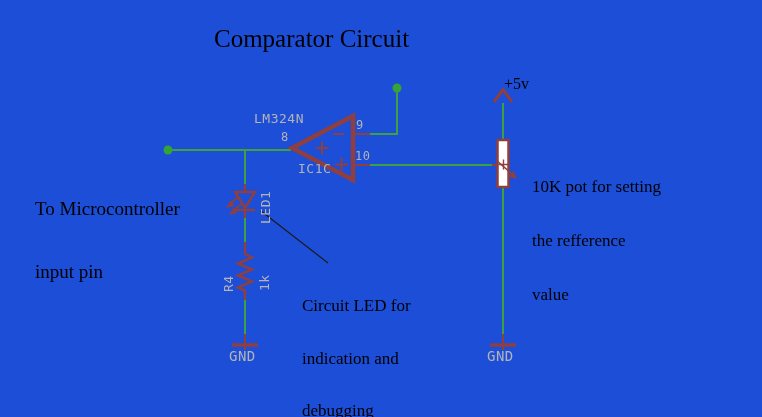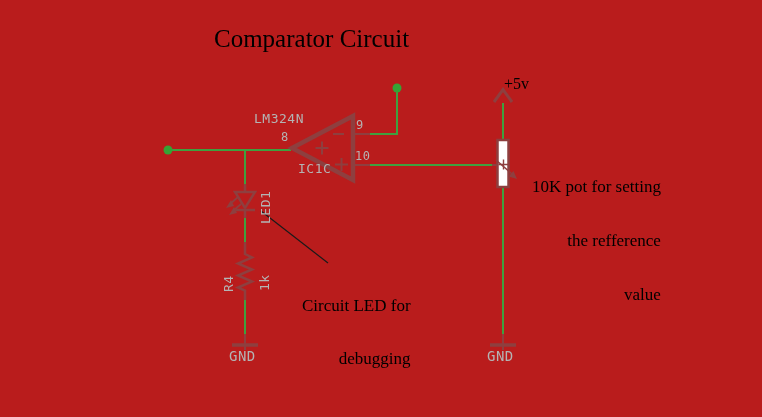"Comparator Circuit" #canvas { background: #b91c1c -> #1d4ed8; text-align: right -> none }
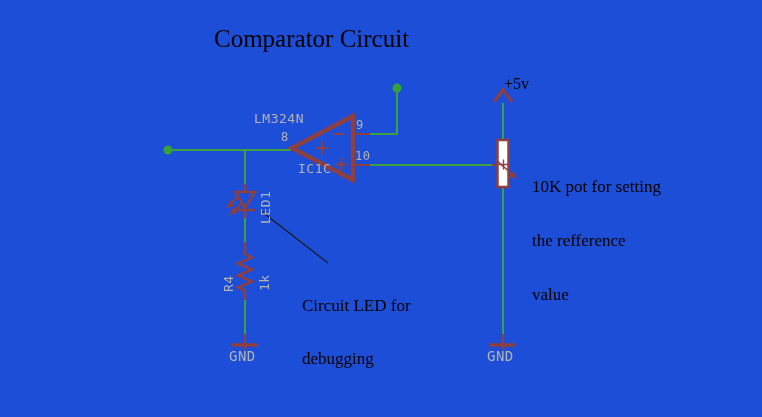"To Microcontroller" div.abs { html: none -> <div> <div>To Microcontroller</div> <div>input pin</div> </div> }
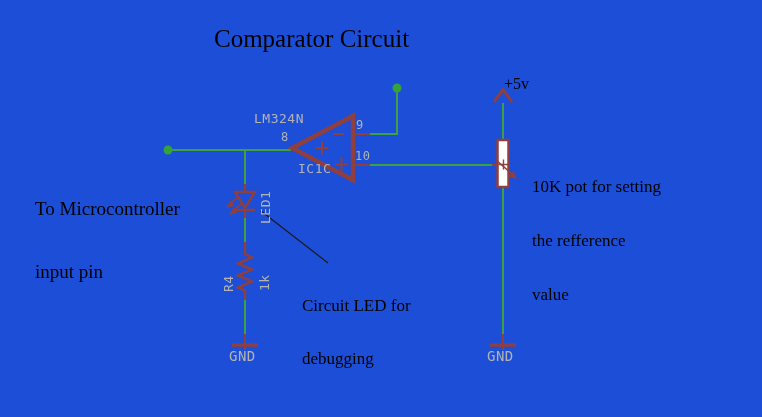"indication and" div { html: none -> <div>indication and</div> }
